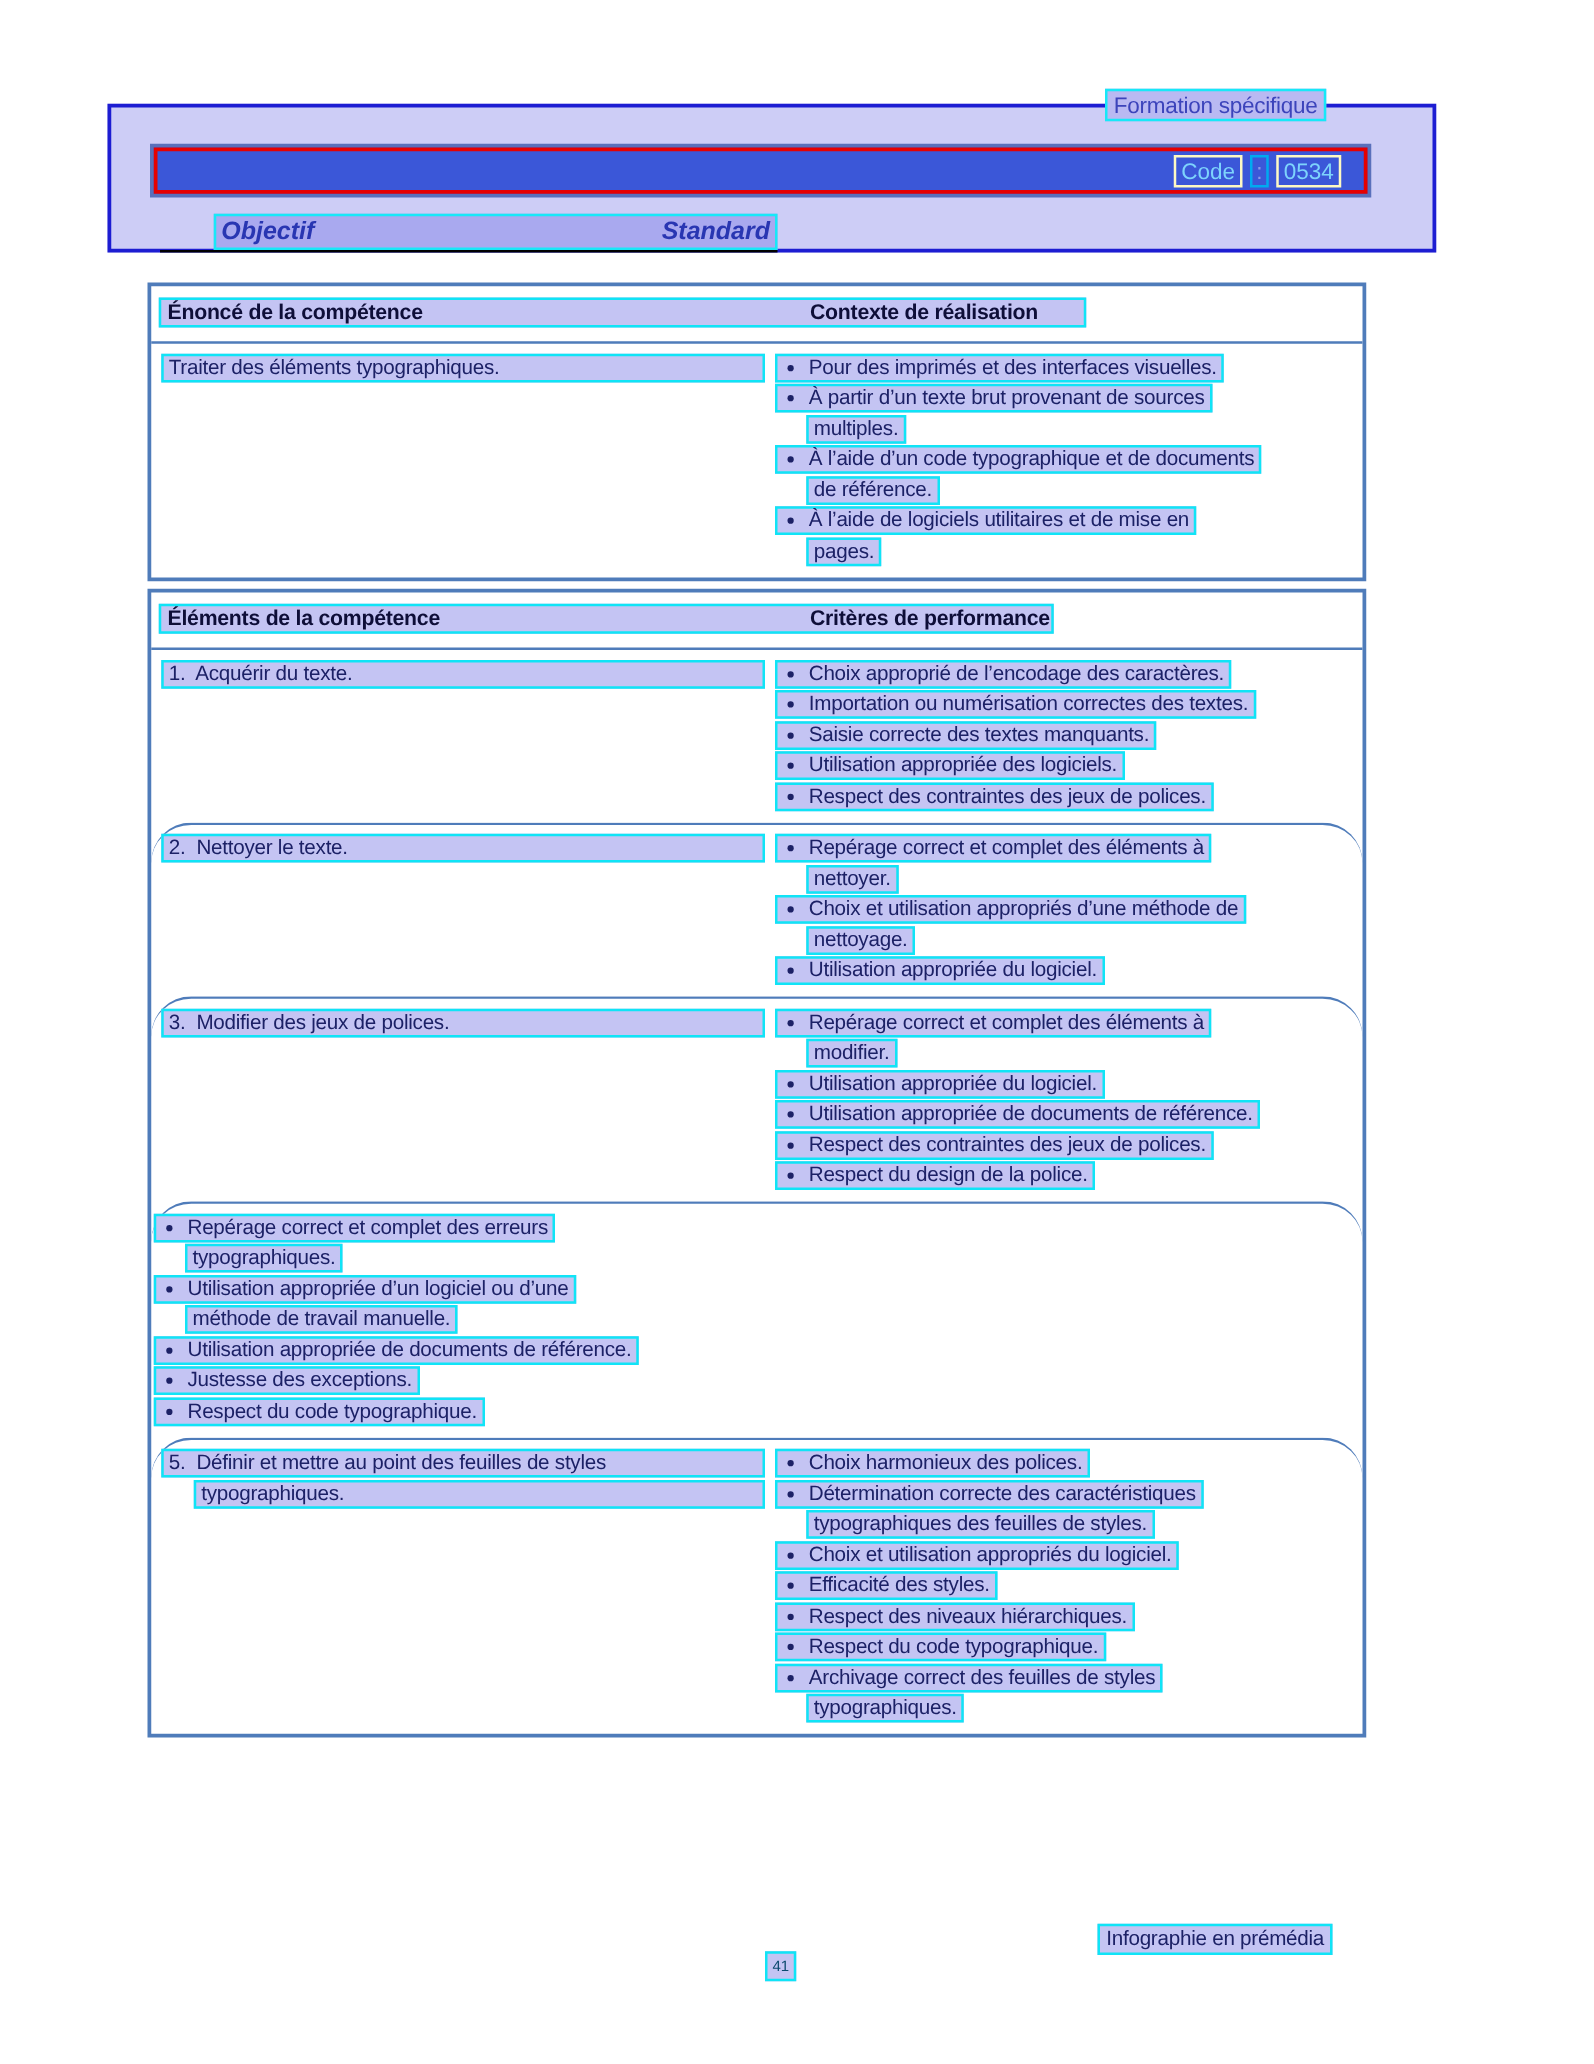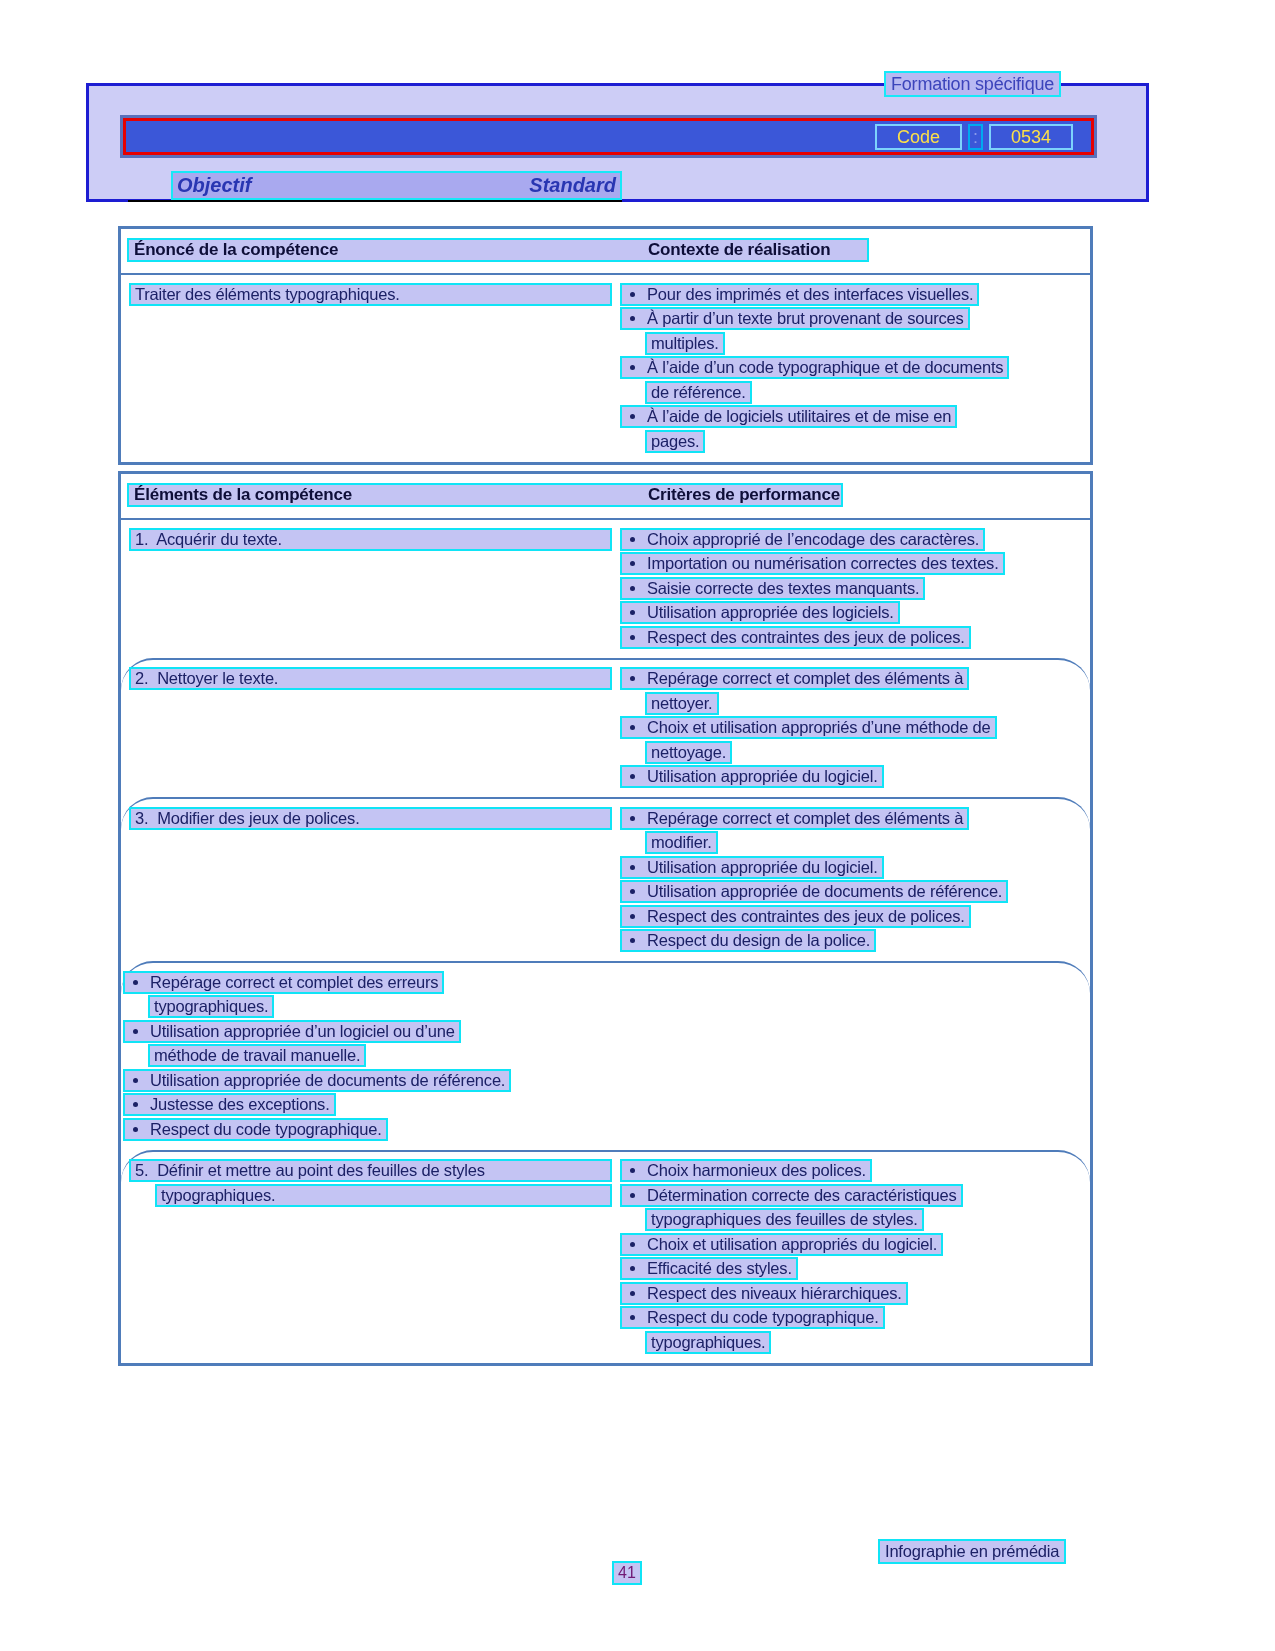"Code" .code-bar .wordbox { border: 2px solid #7dd3fc -> 2px solid #fef9c3; color: #fde047 -> #7dd3fc; padding: 1px 20px -> 1px 4px }
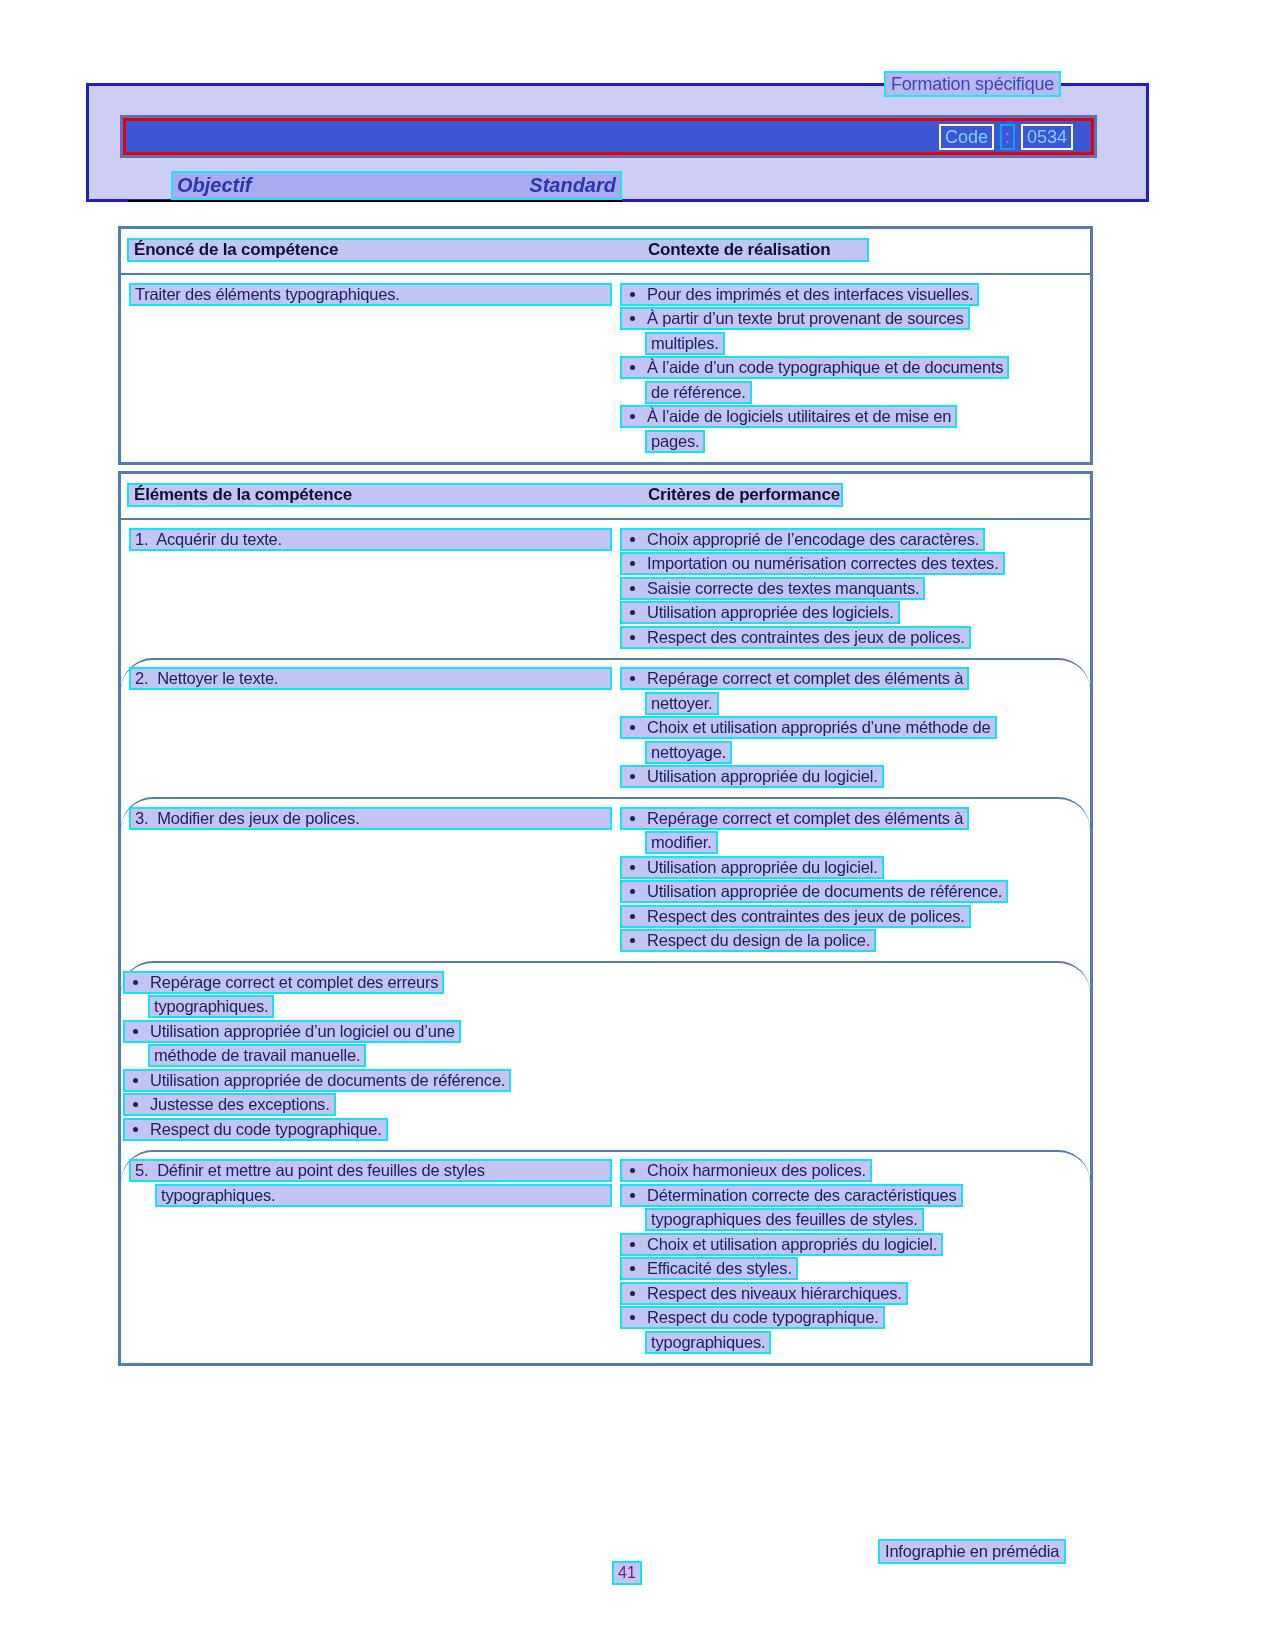"Archivage correct des feuilles de" div.line { html: none -> <div> <span><span></span><span>Archivage correct des feuilles de styles</span></span> </div> }
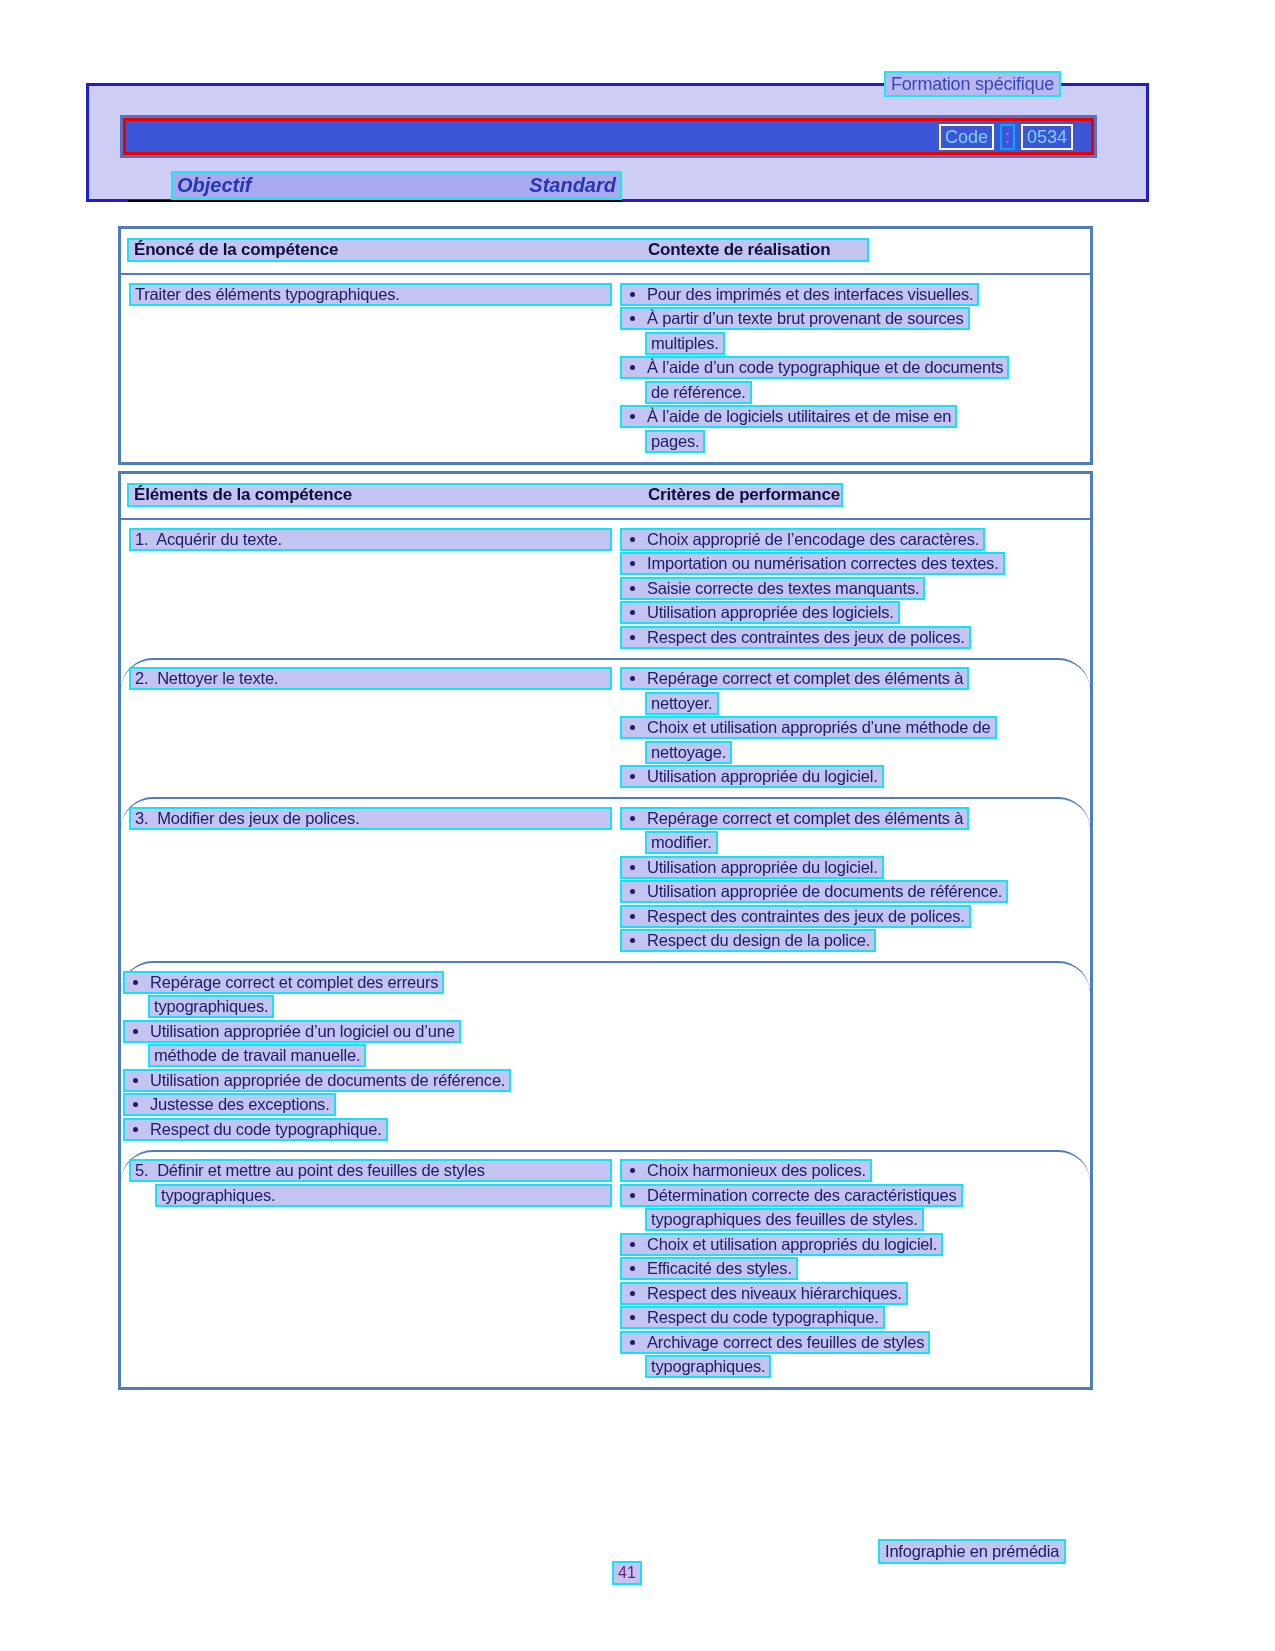"41" .pagenum-hl { color: #701a75 -> #0c4a6e; font-size: 16px -> 12px }
